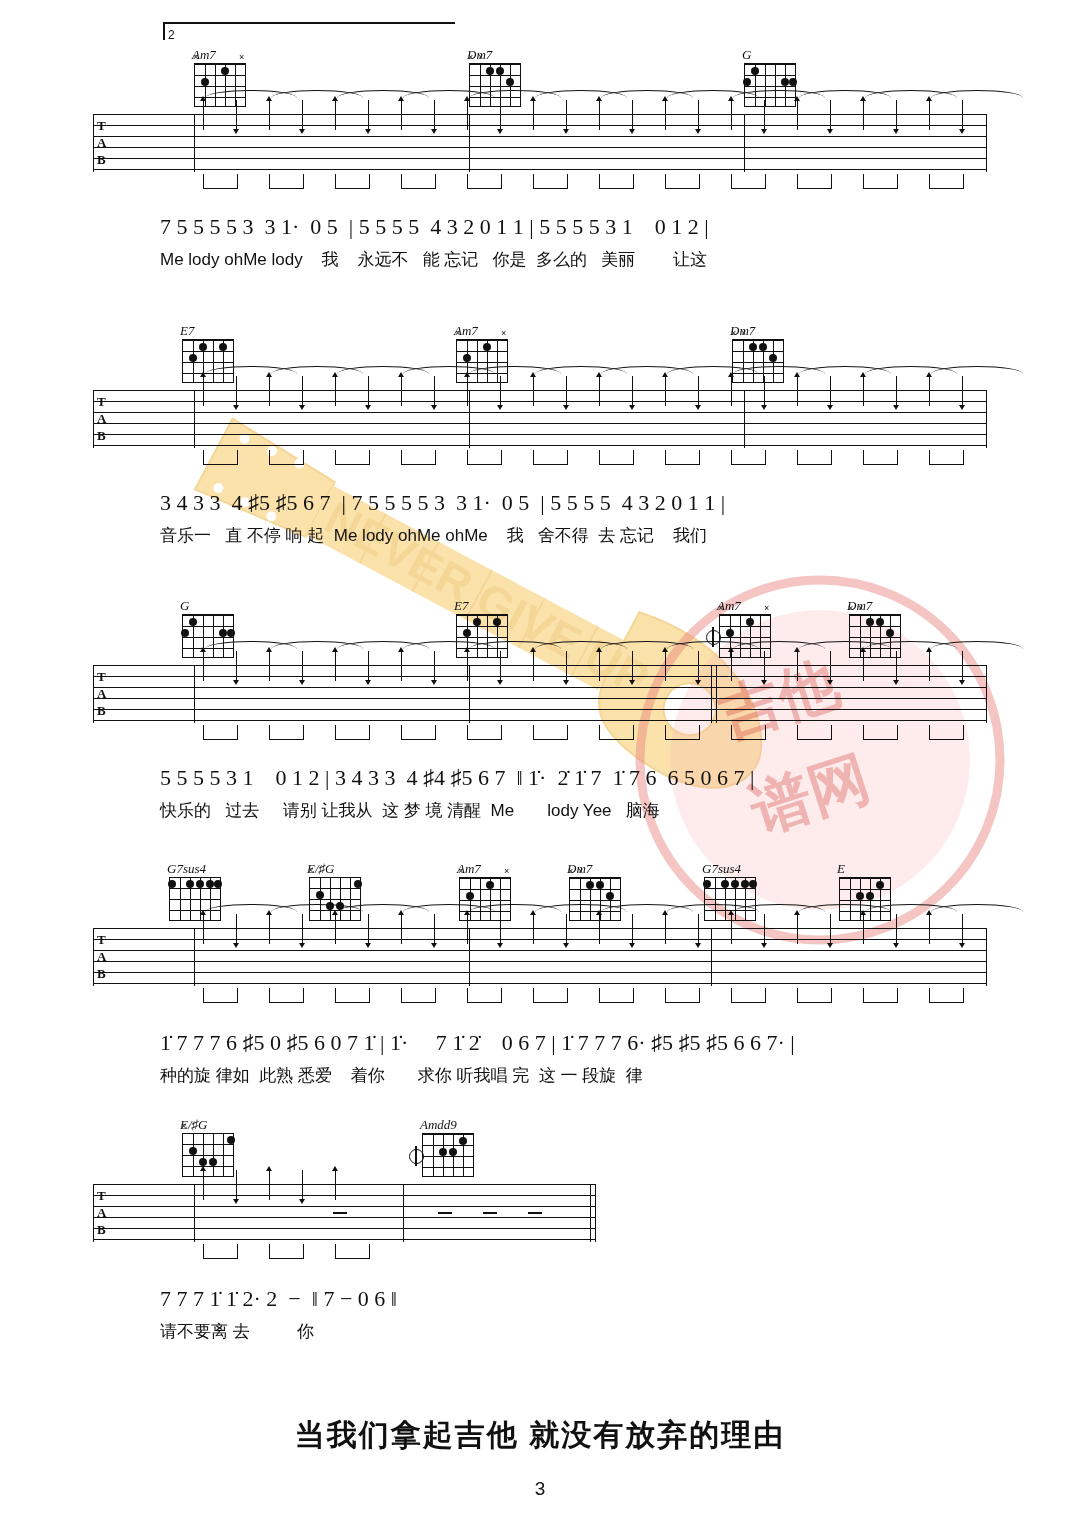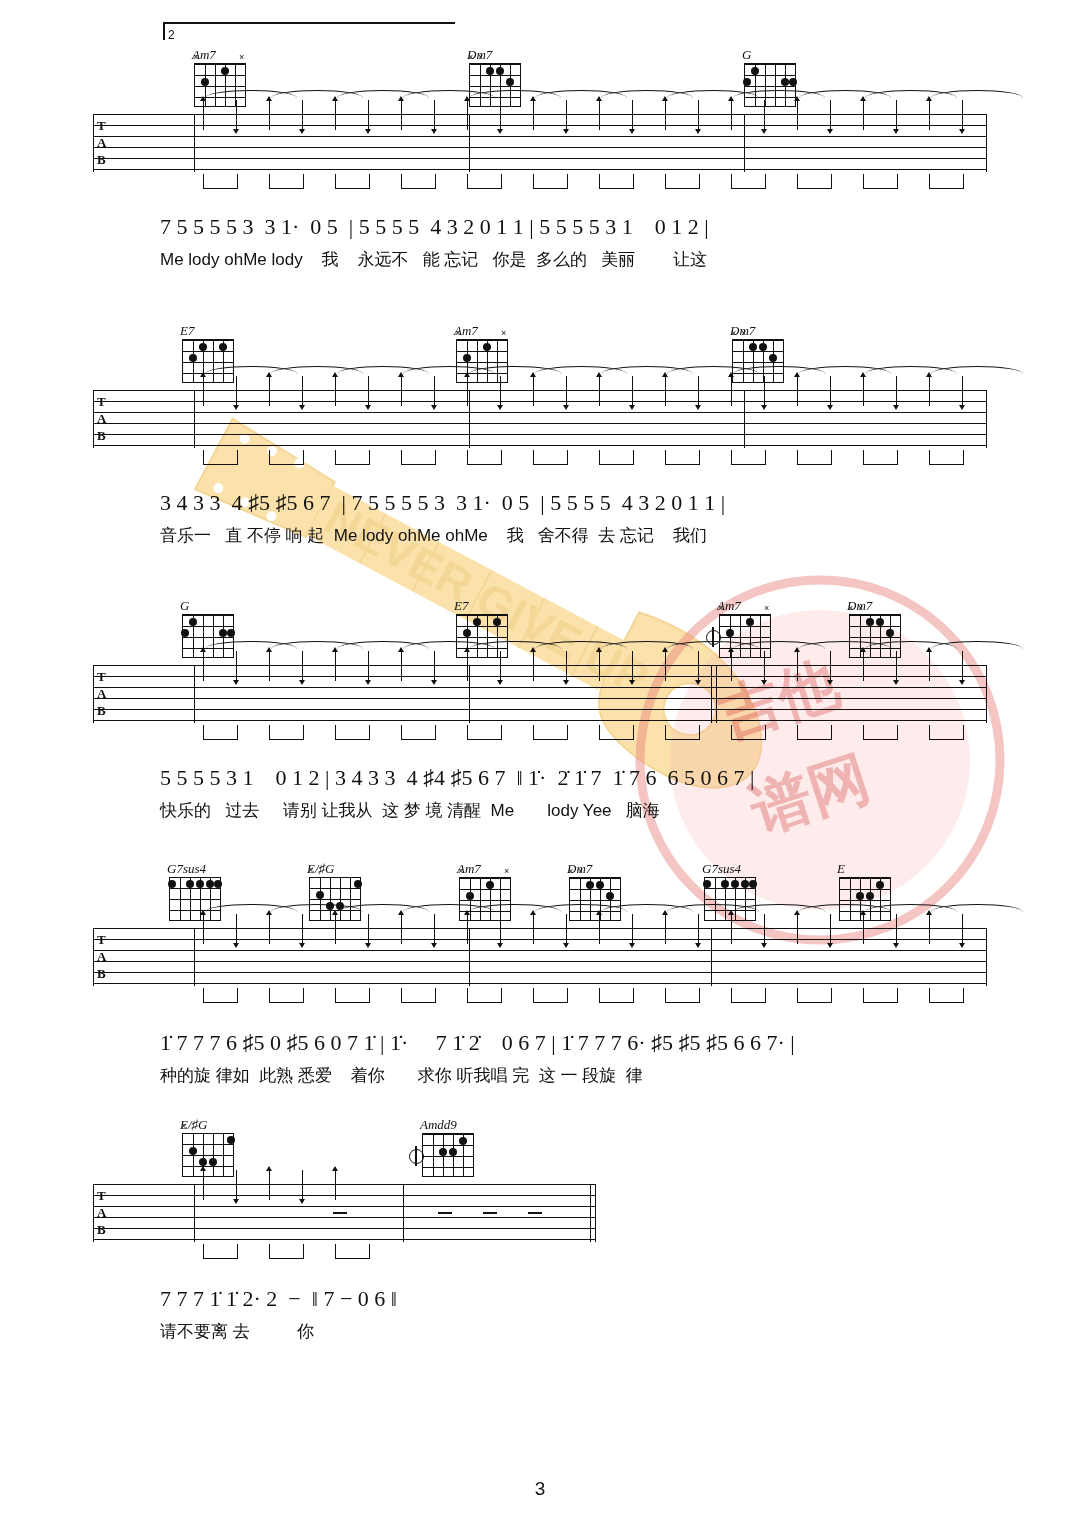"当我们拿起吉他 就没有放弃的理由" div.footer { html: none -> <div> <div>当我们拿起吉他 就没有放弃的理由</div> </div> }
